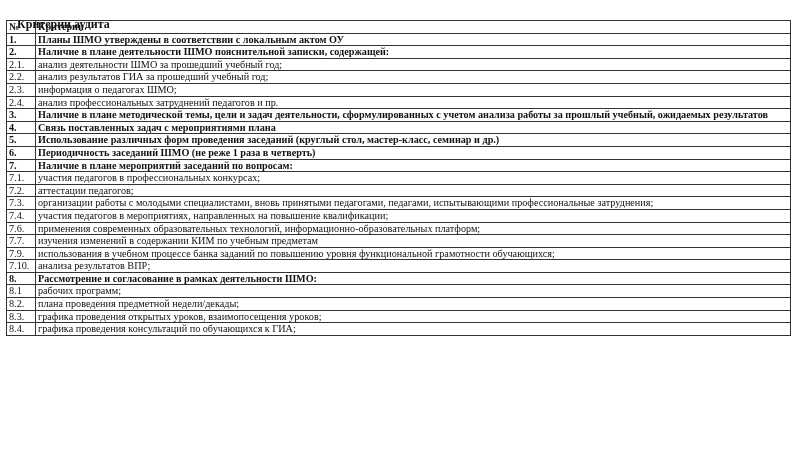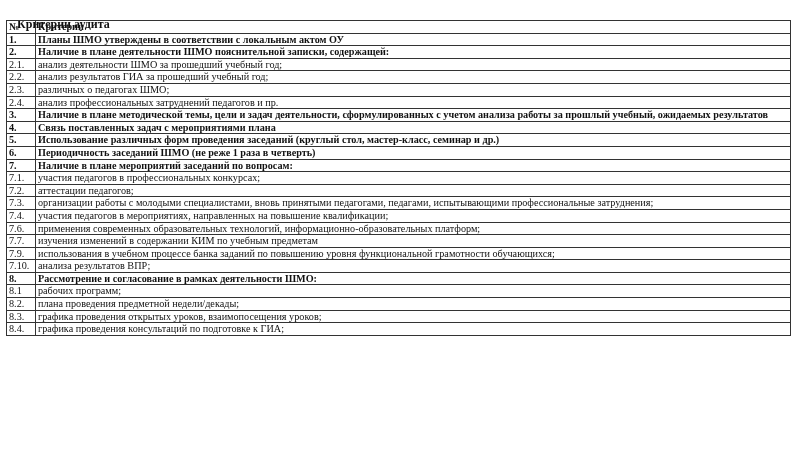"различных о педагогах ШМО;" td { text: различных -> информация }
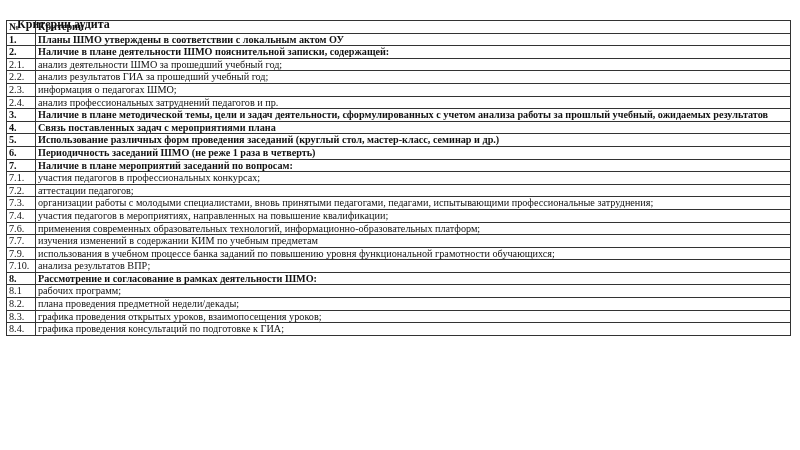"графика проведения консультаций по" td { text: подготовке -> обучающихся }
